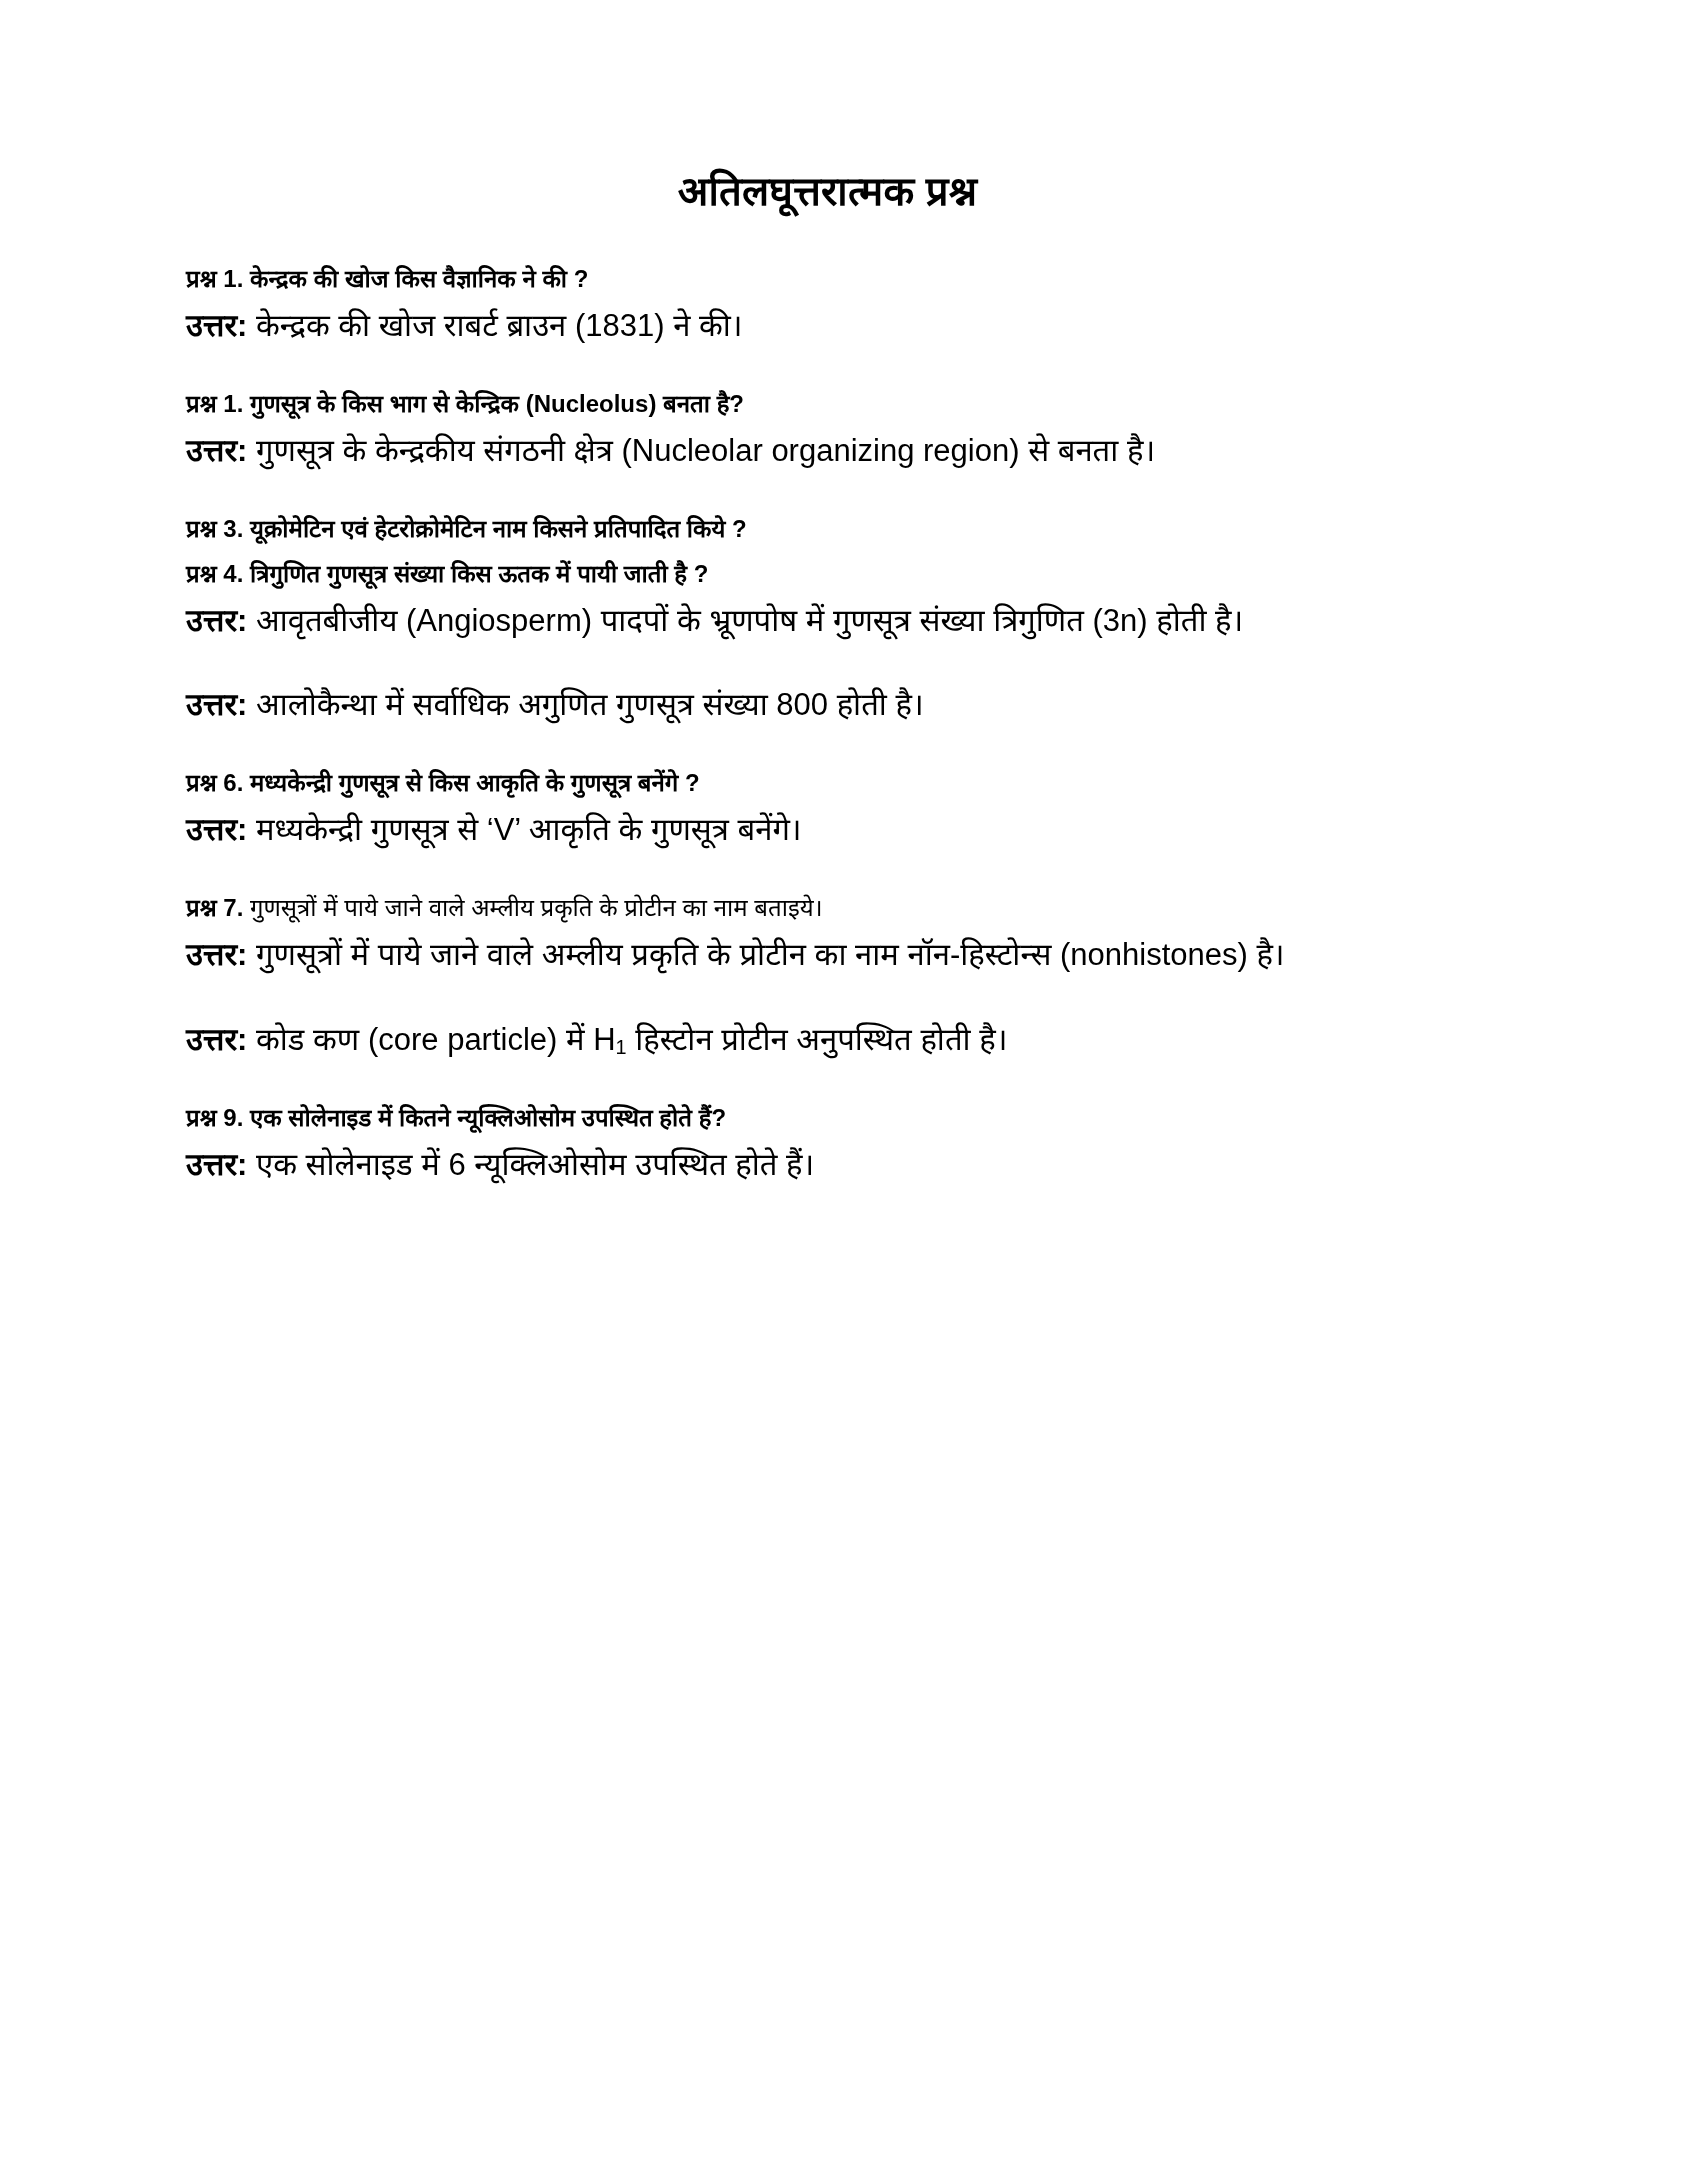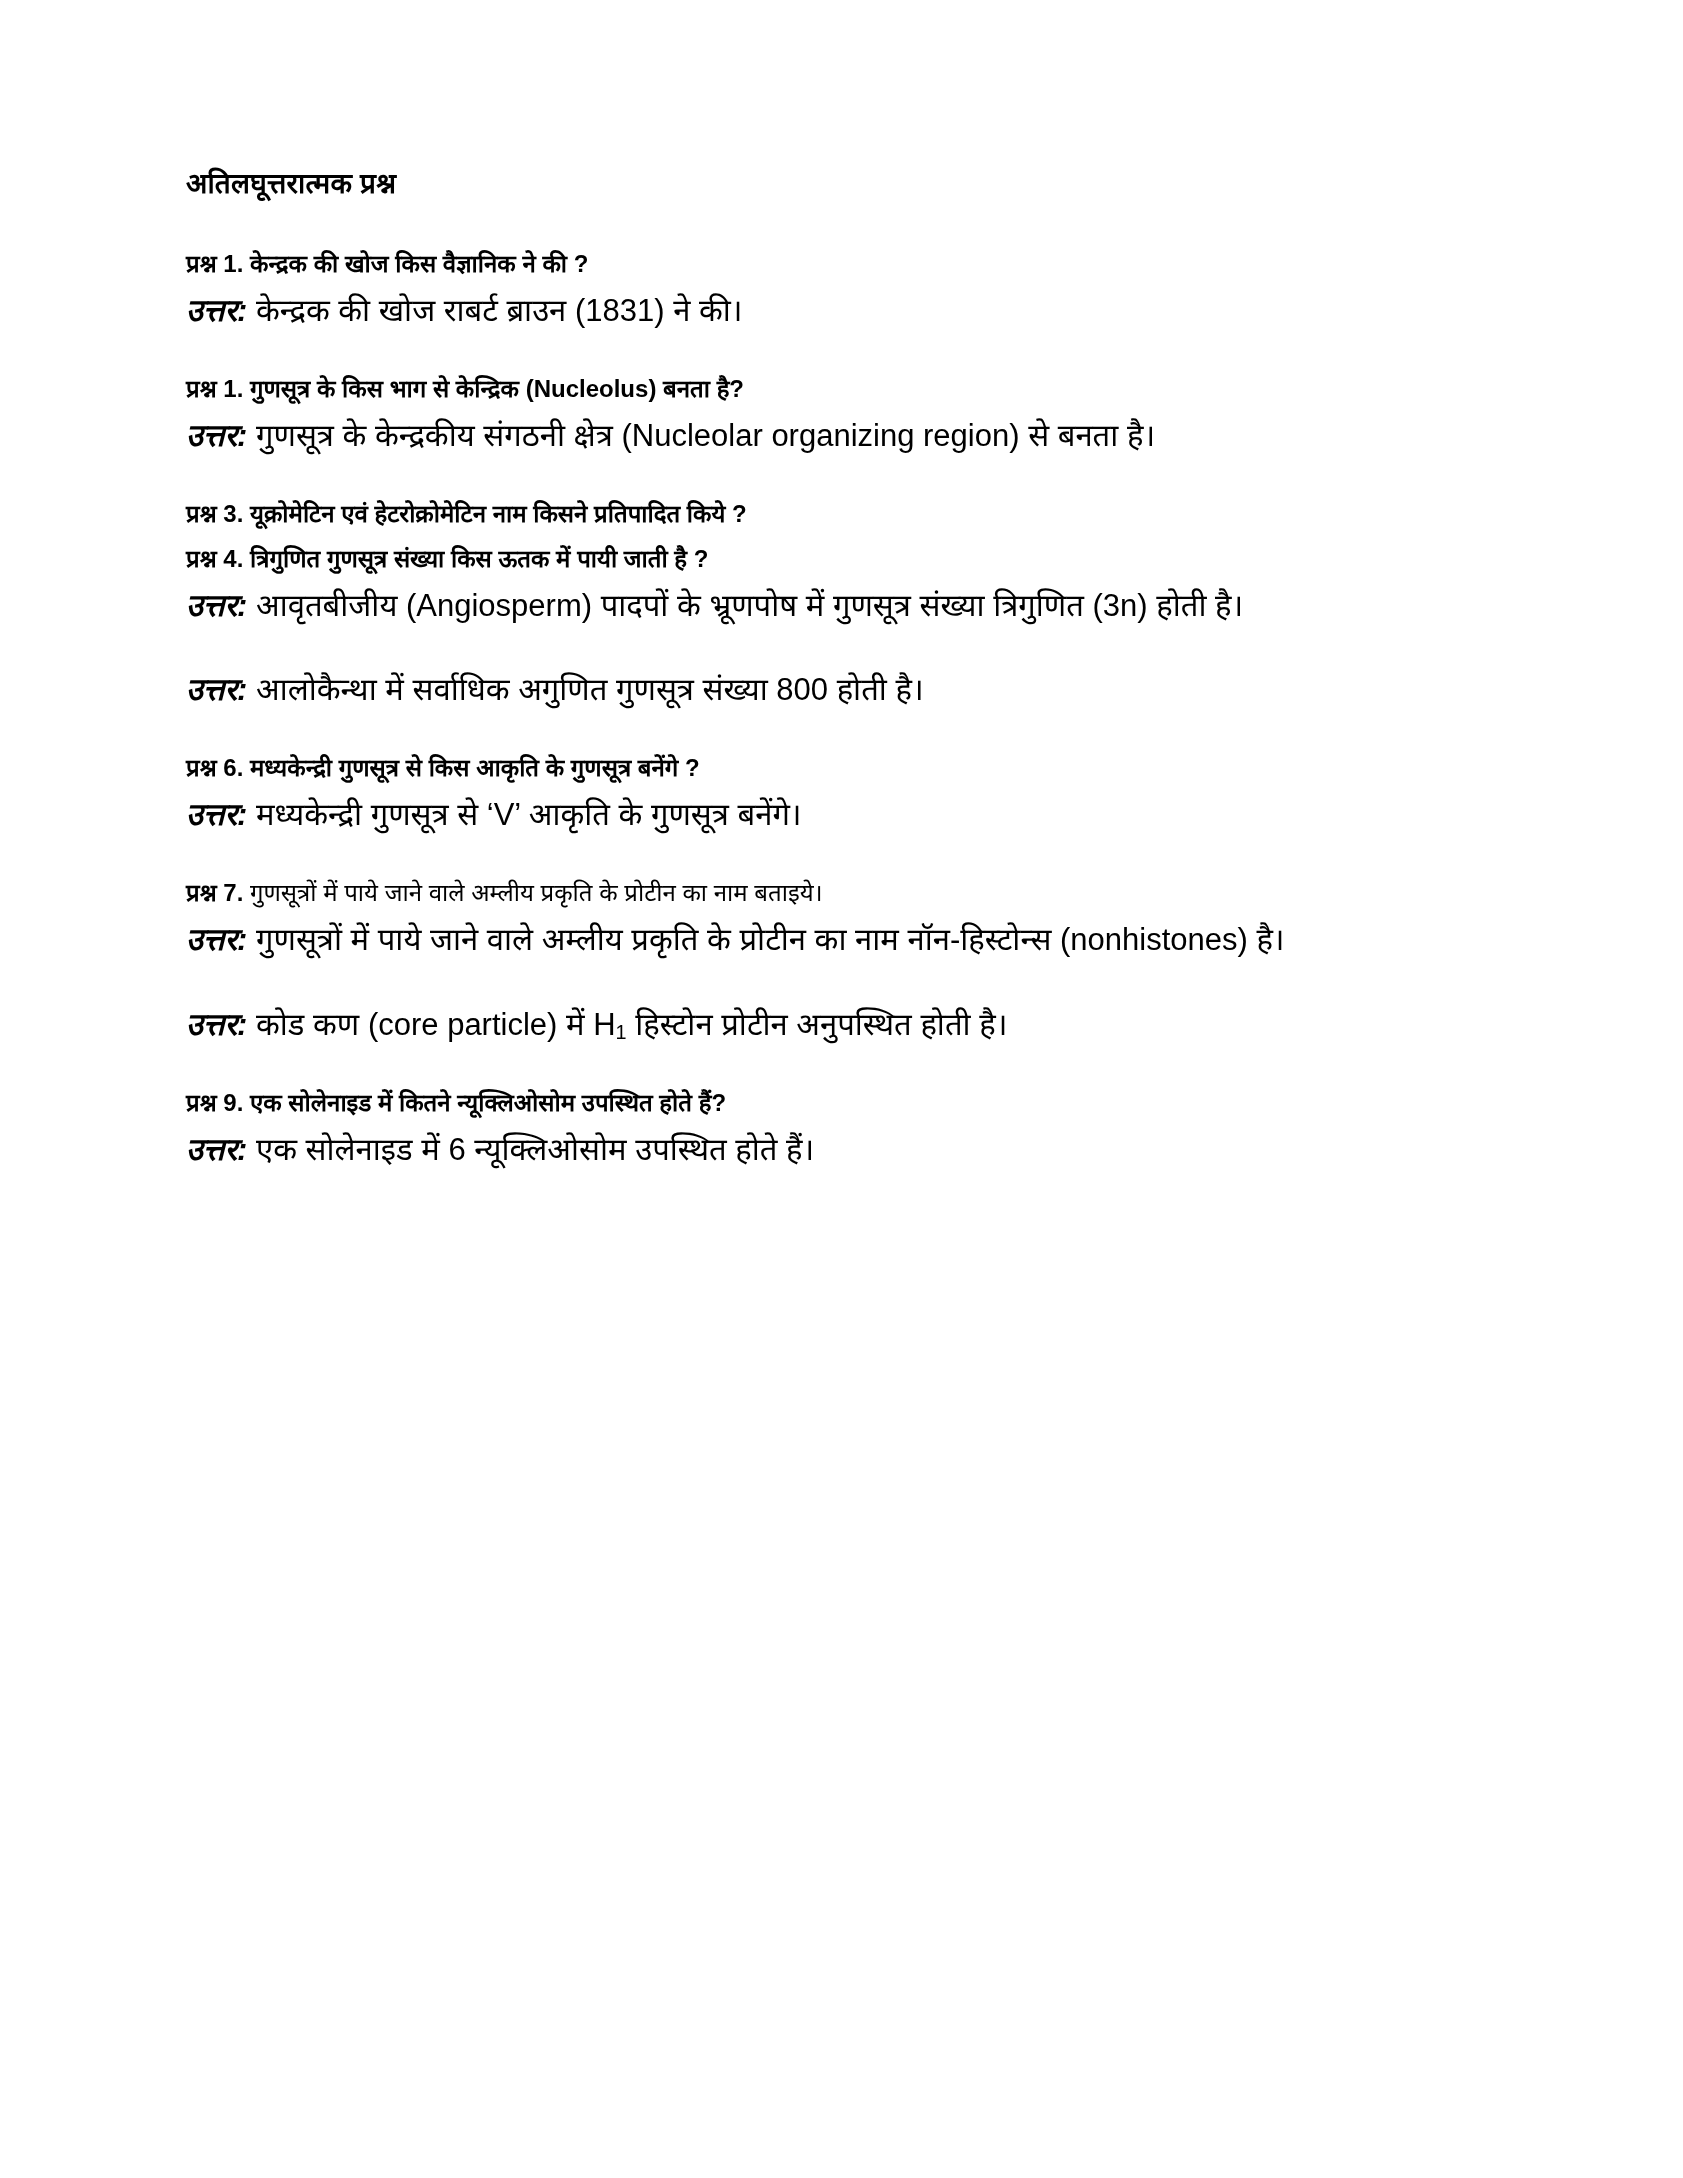"अतिलघूत्तरात्मक प्रश्न" .doc-title { font-size: 28px -> 40px; text-align: none -> center }
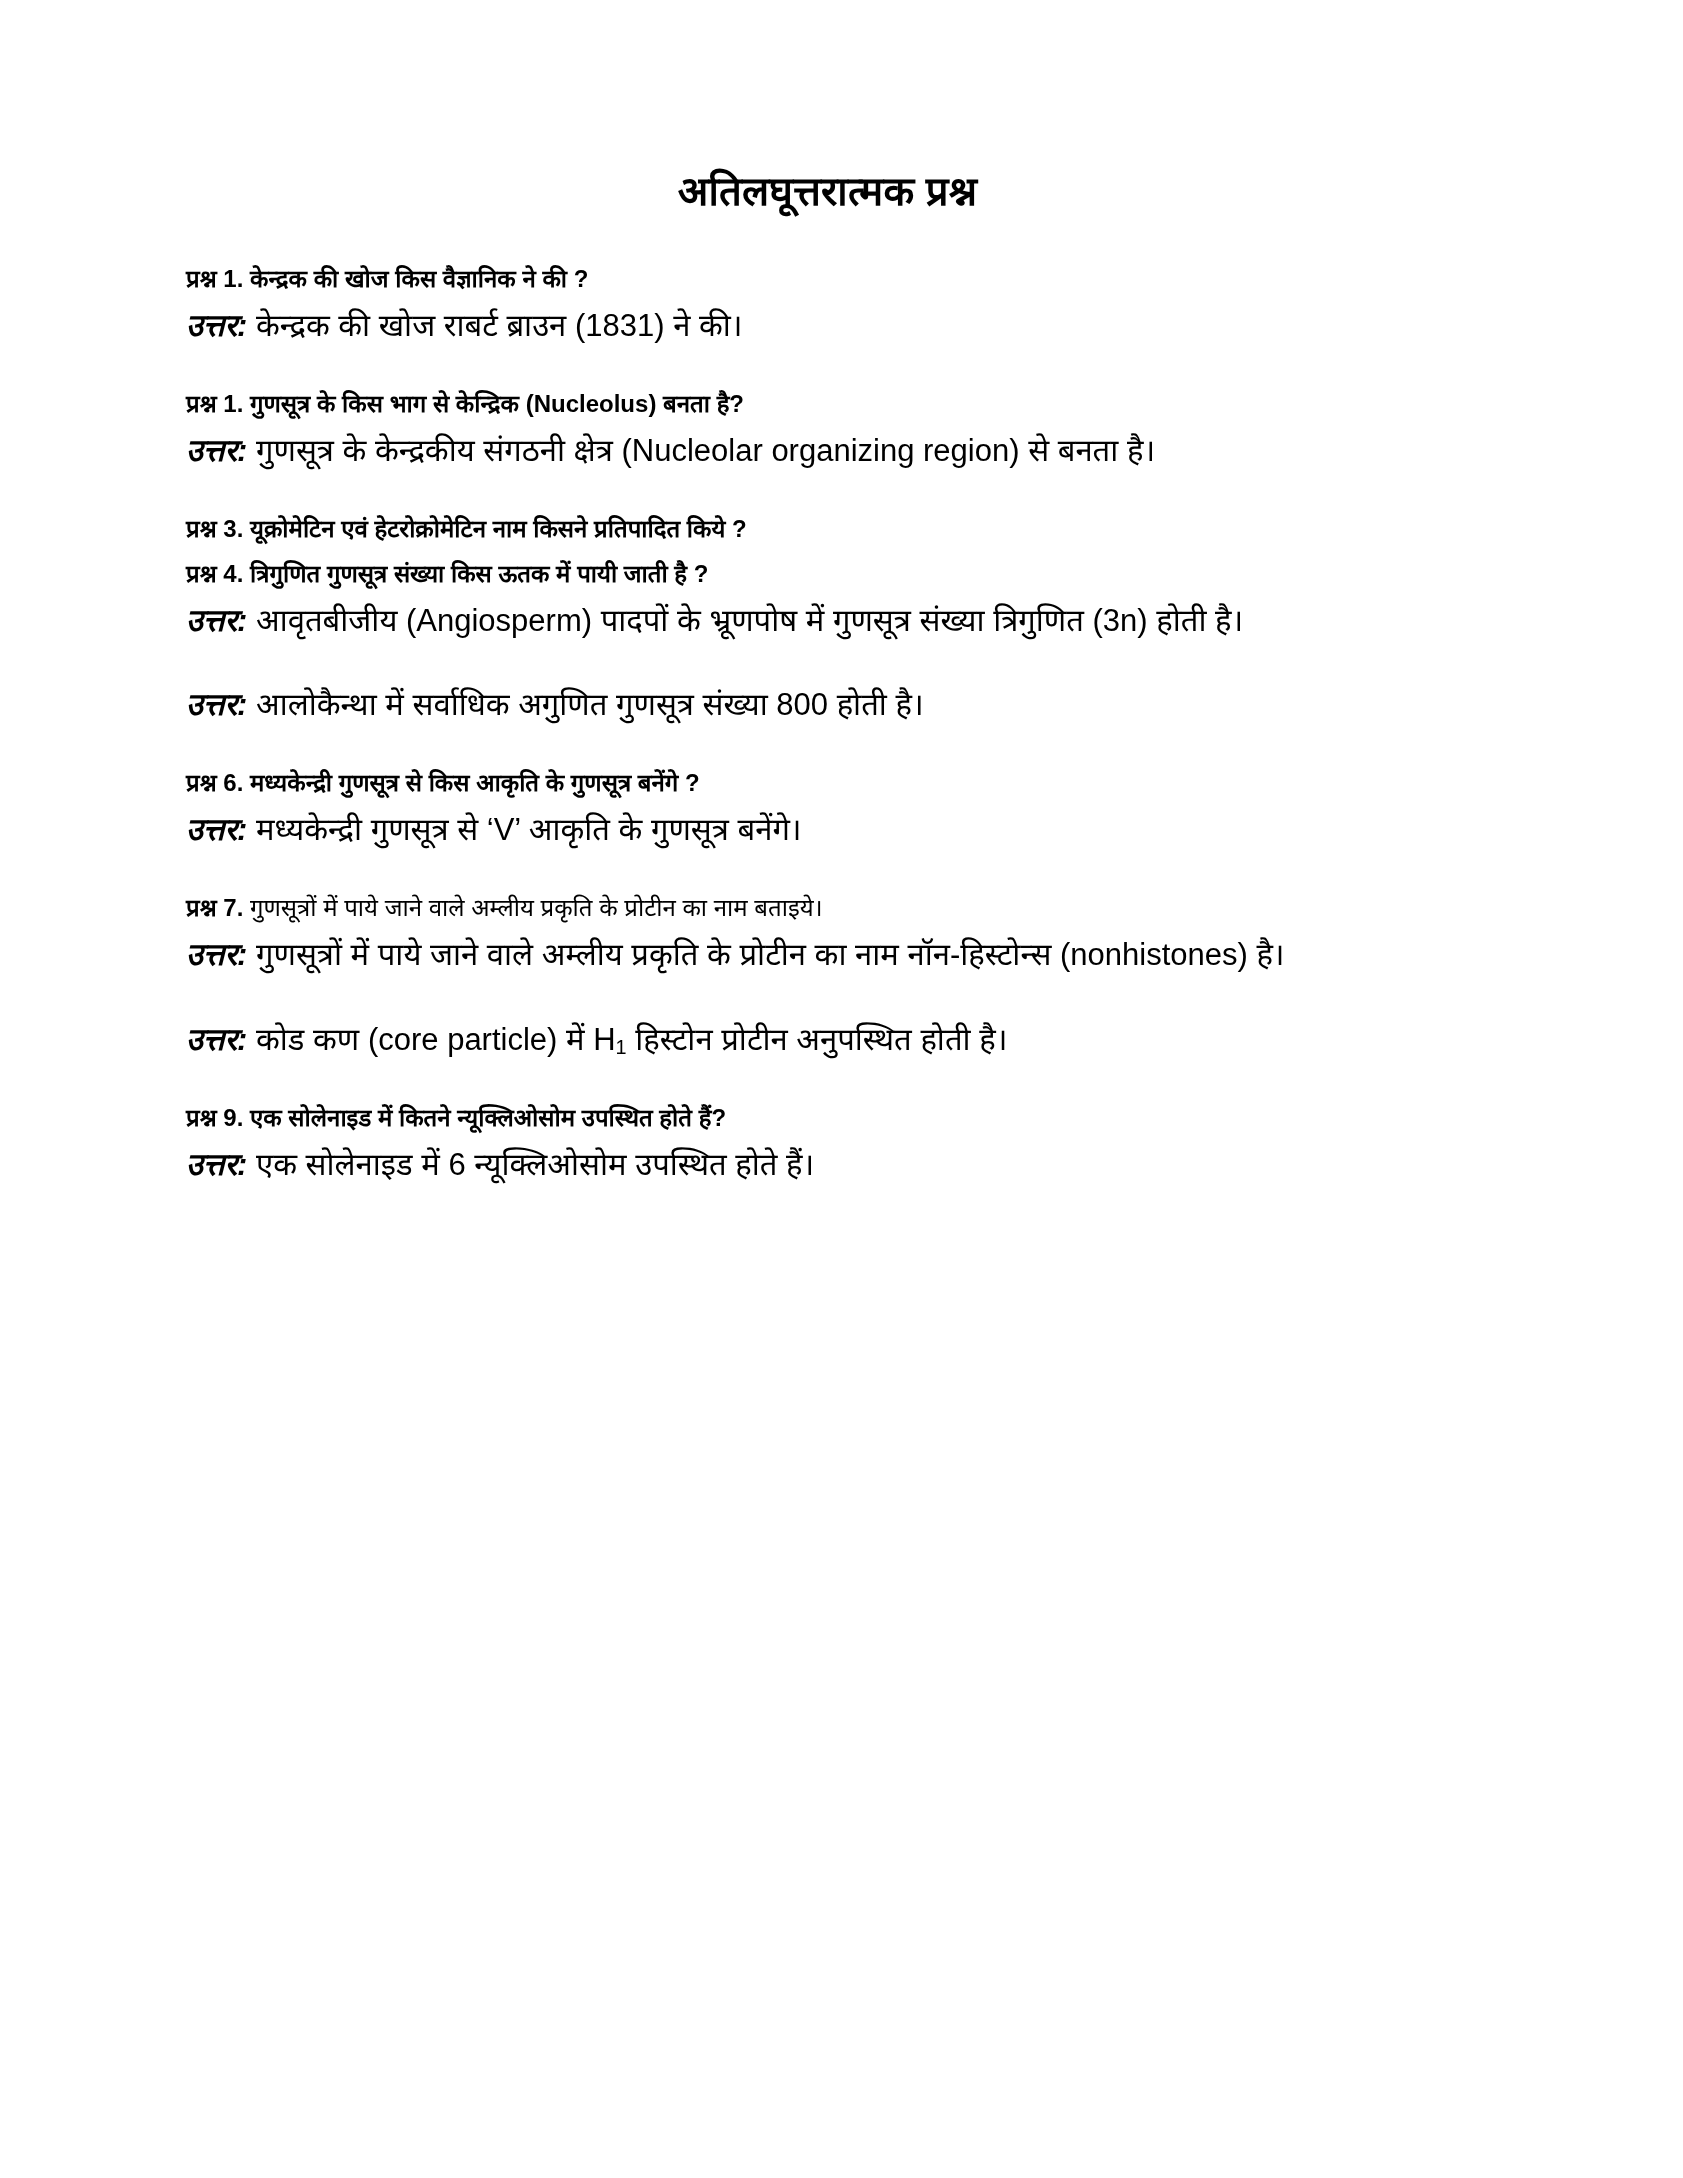"उत्तर:" .a-label { font-style: italic -> none }
